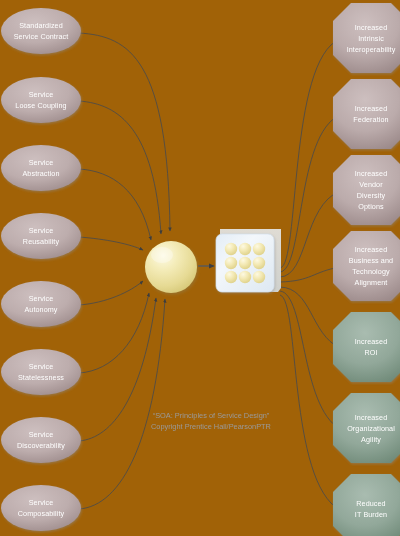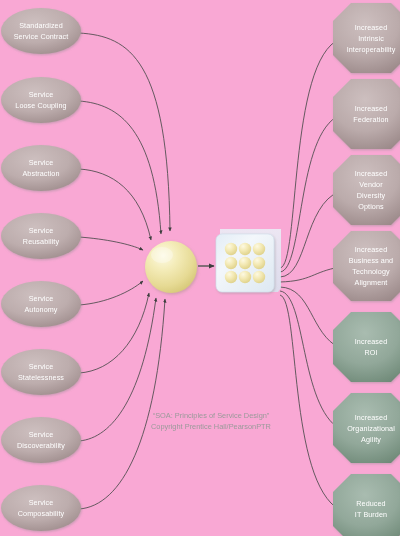"Standardized" #diagram-root { background: #f9a8d4 -> #a16207 }
